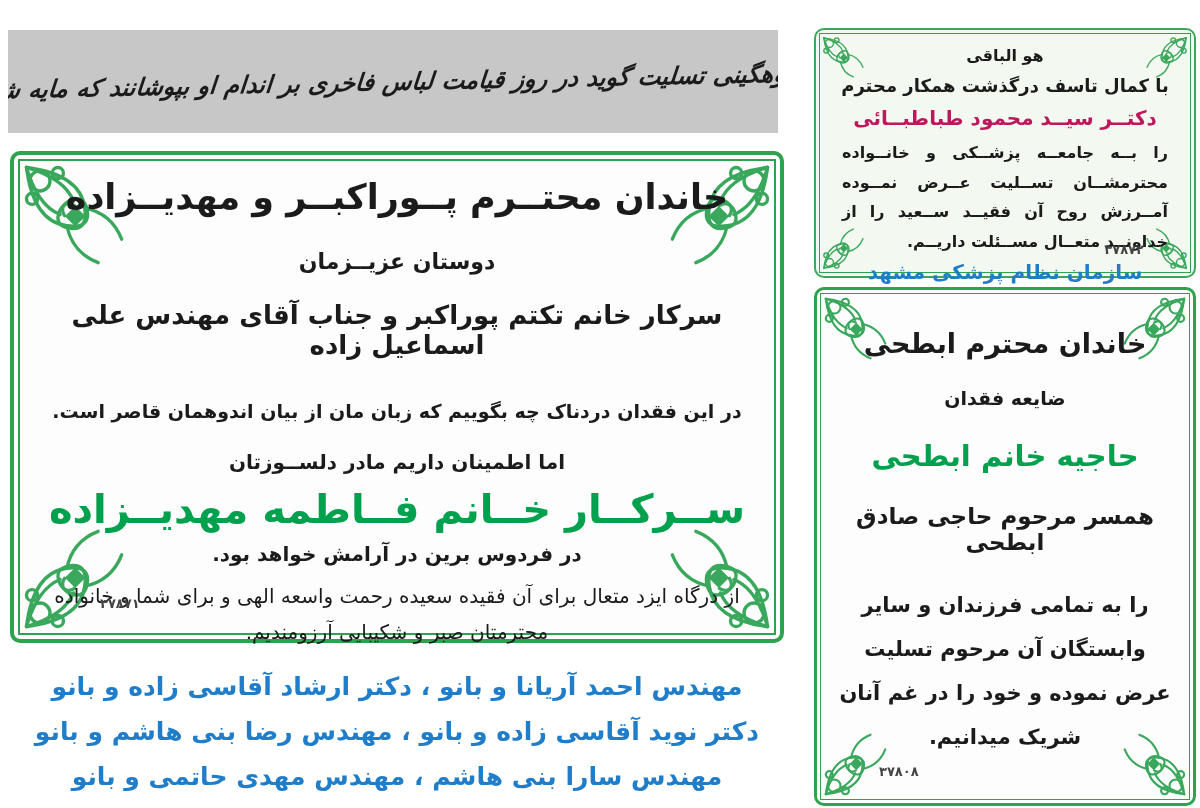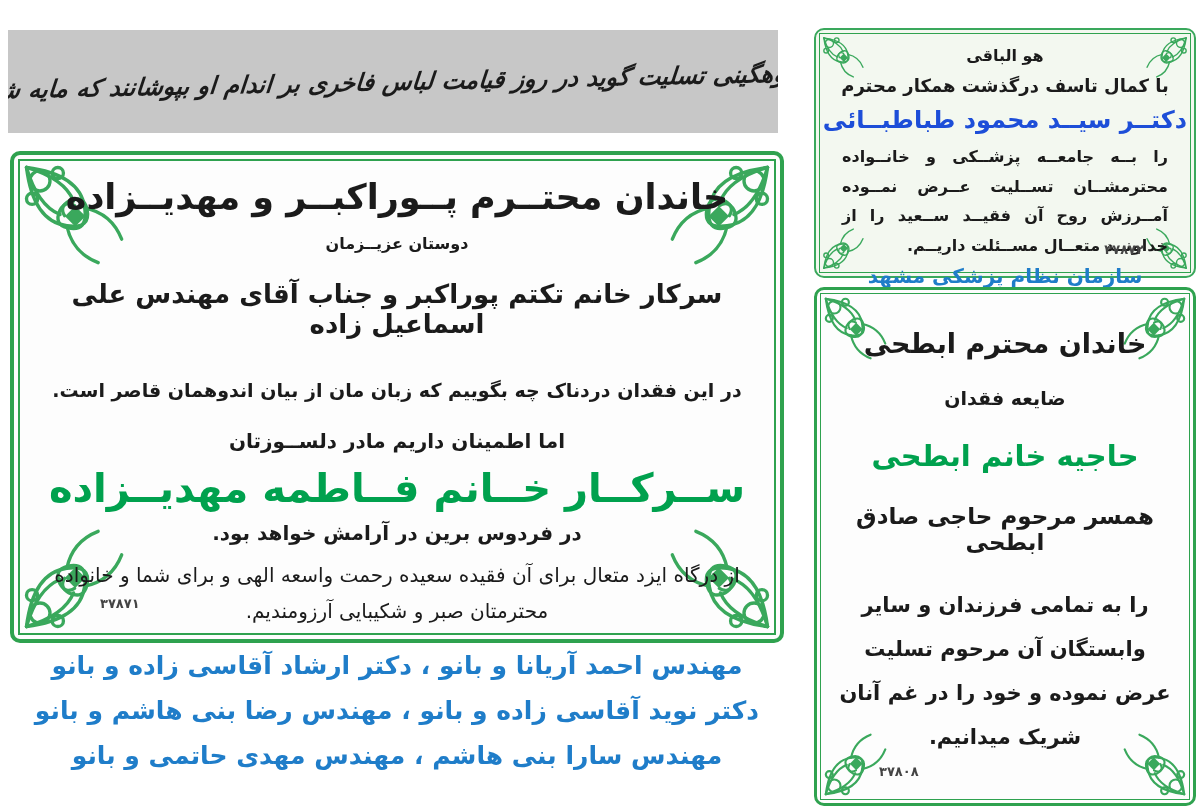"دکتــر سیــد محمود طباطبــائی" .tr-box .tn-name { color: #1d4ed8 -> #be185d; font-size: 24px -> 20px }
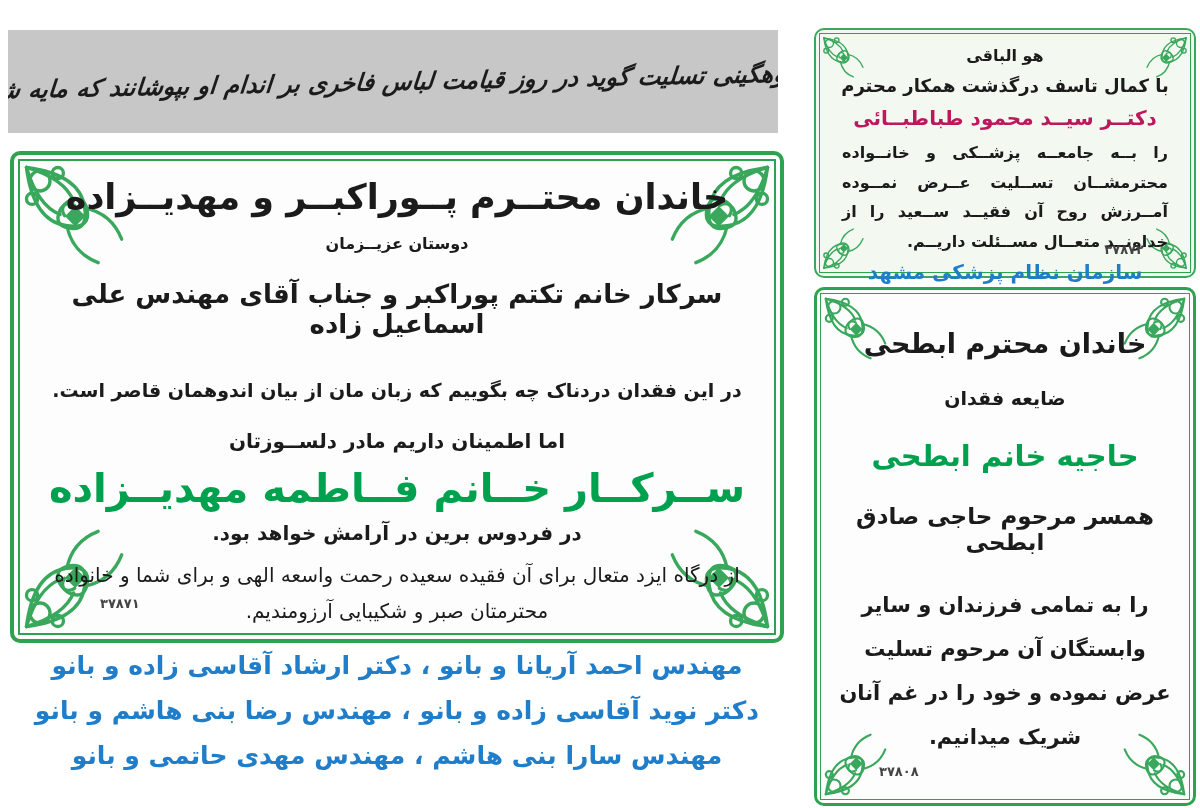"دوستان عزیــزمان" .left-box .ln-sub { font-size: 16px -> 22px; margin-top: 17px -> 32px }
